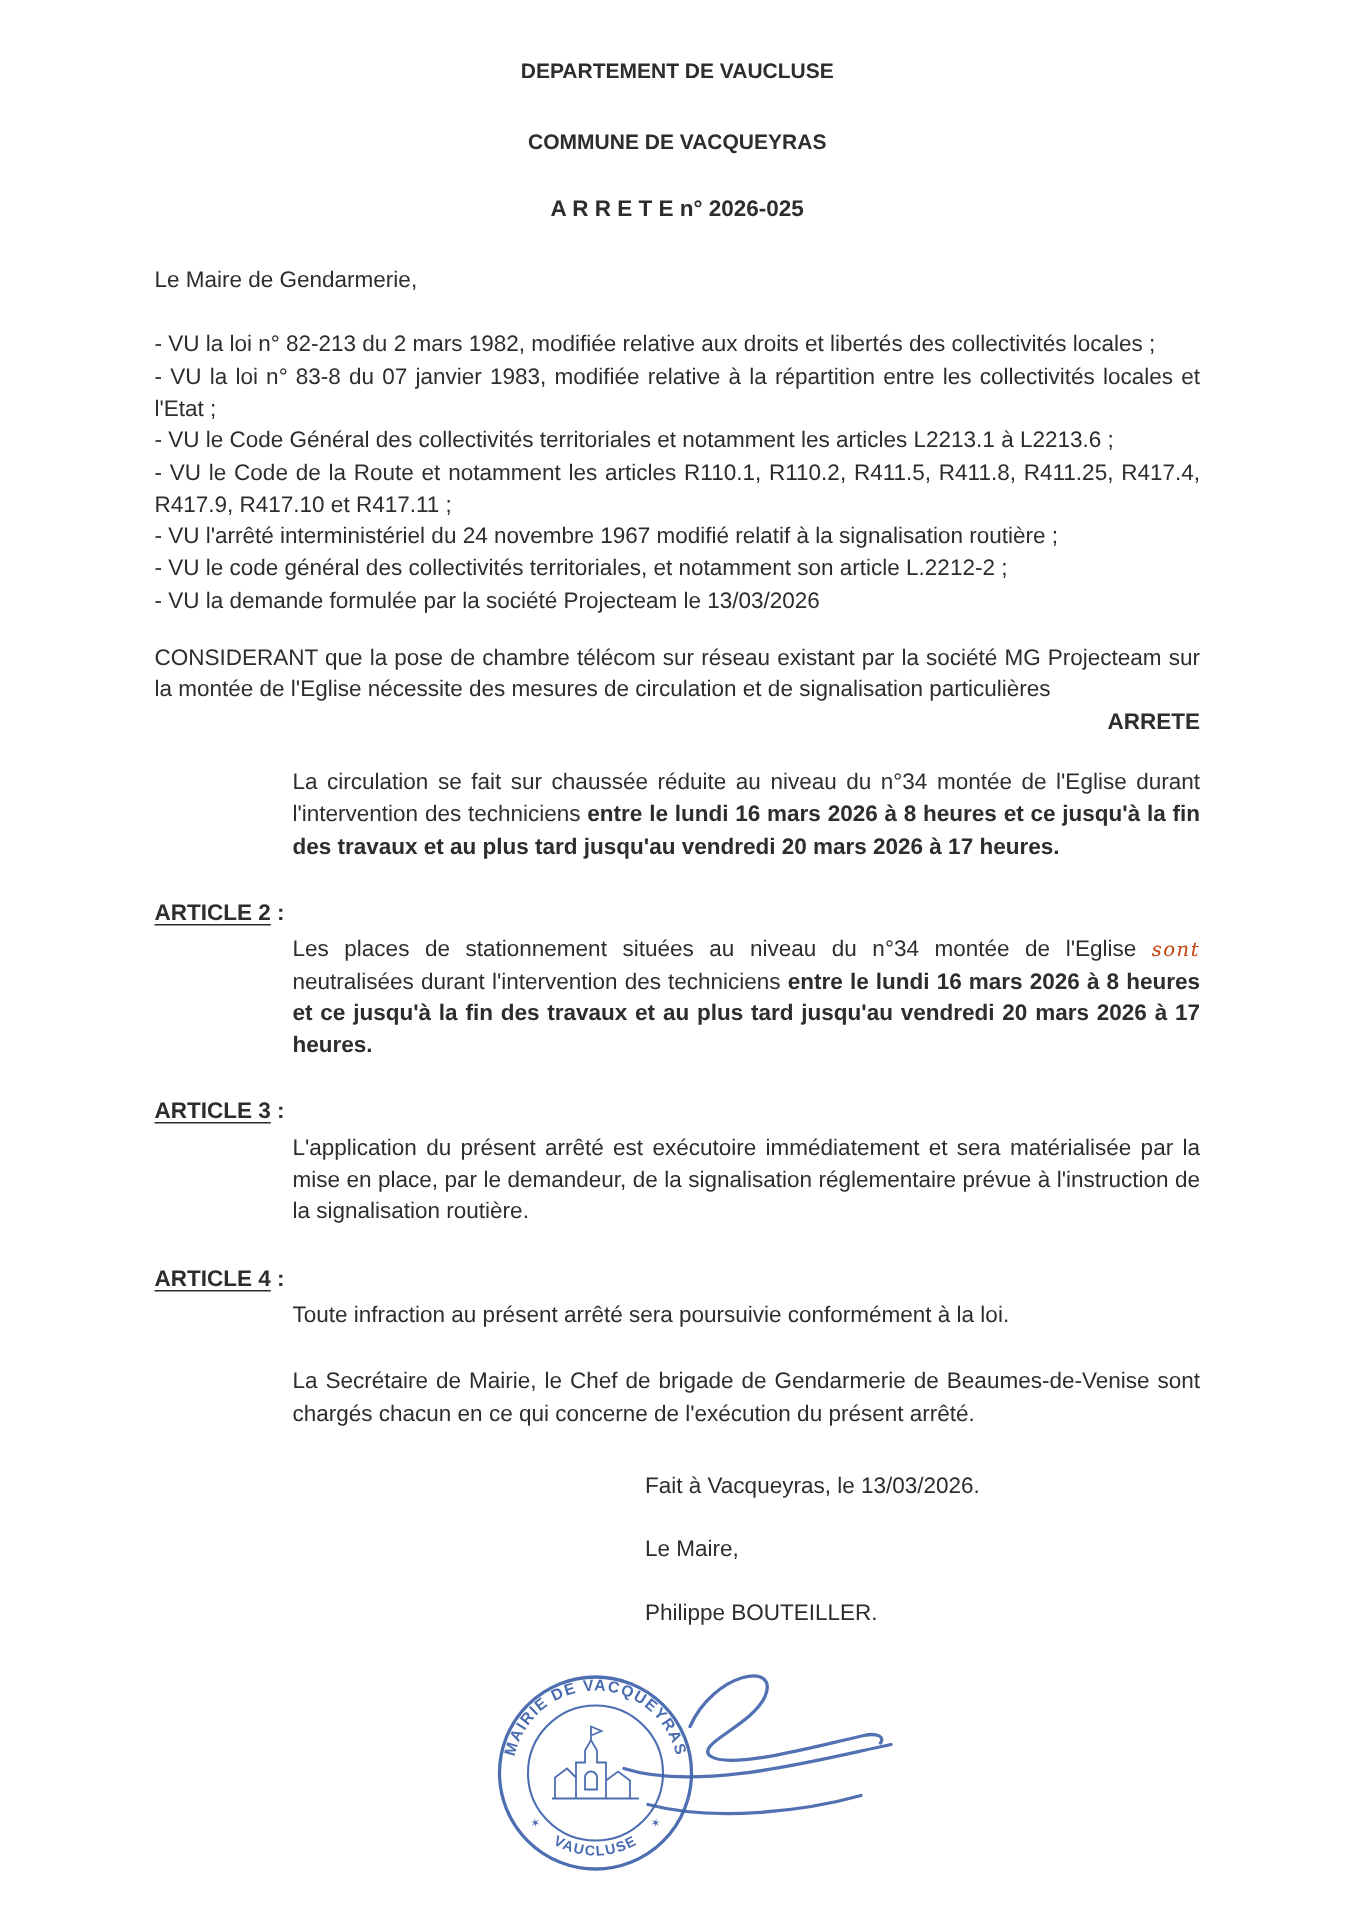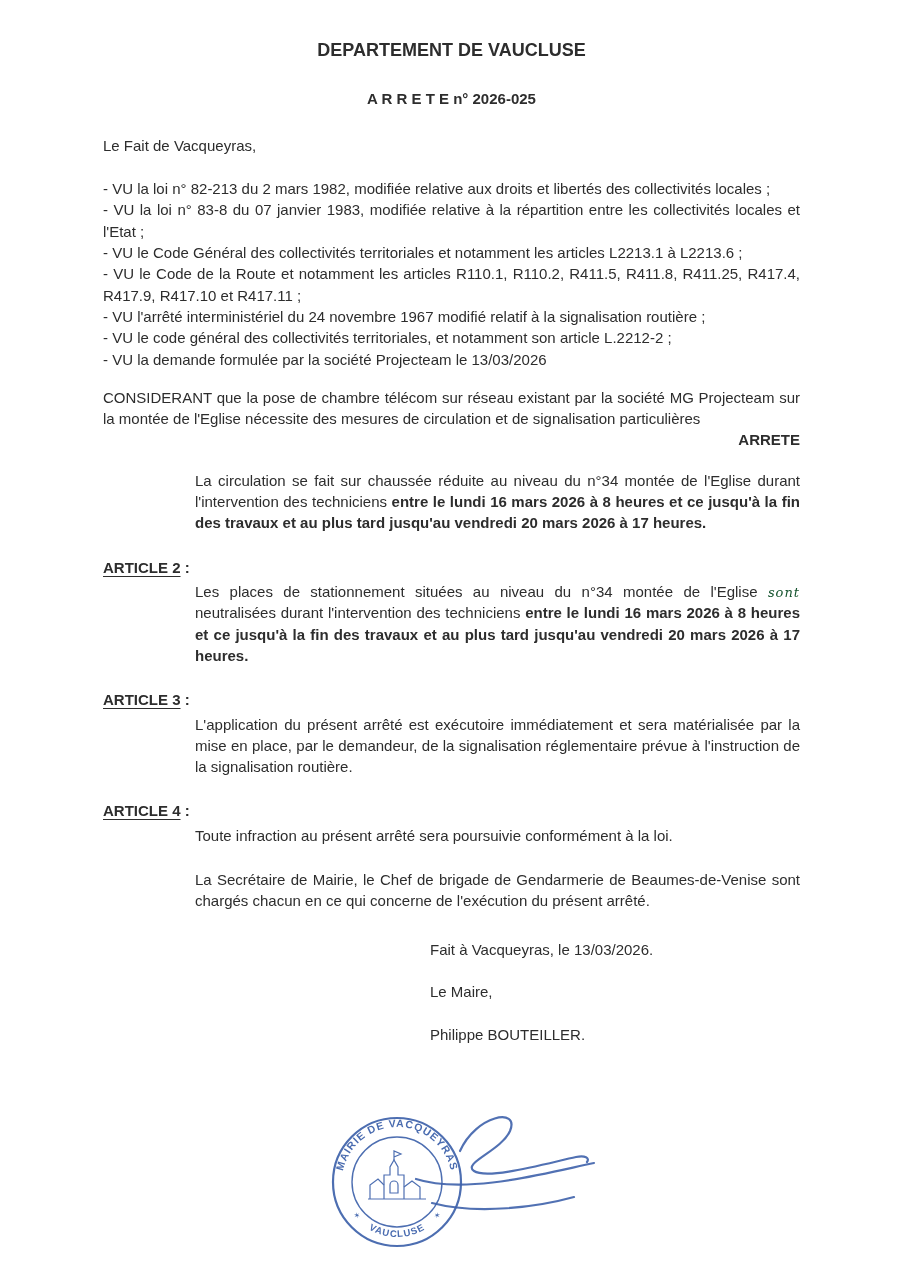"DEPARTEMENT DE VAUCLUSE" .h-sm { font-size: 18px -> 14px }
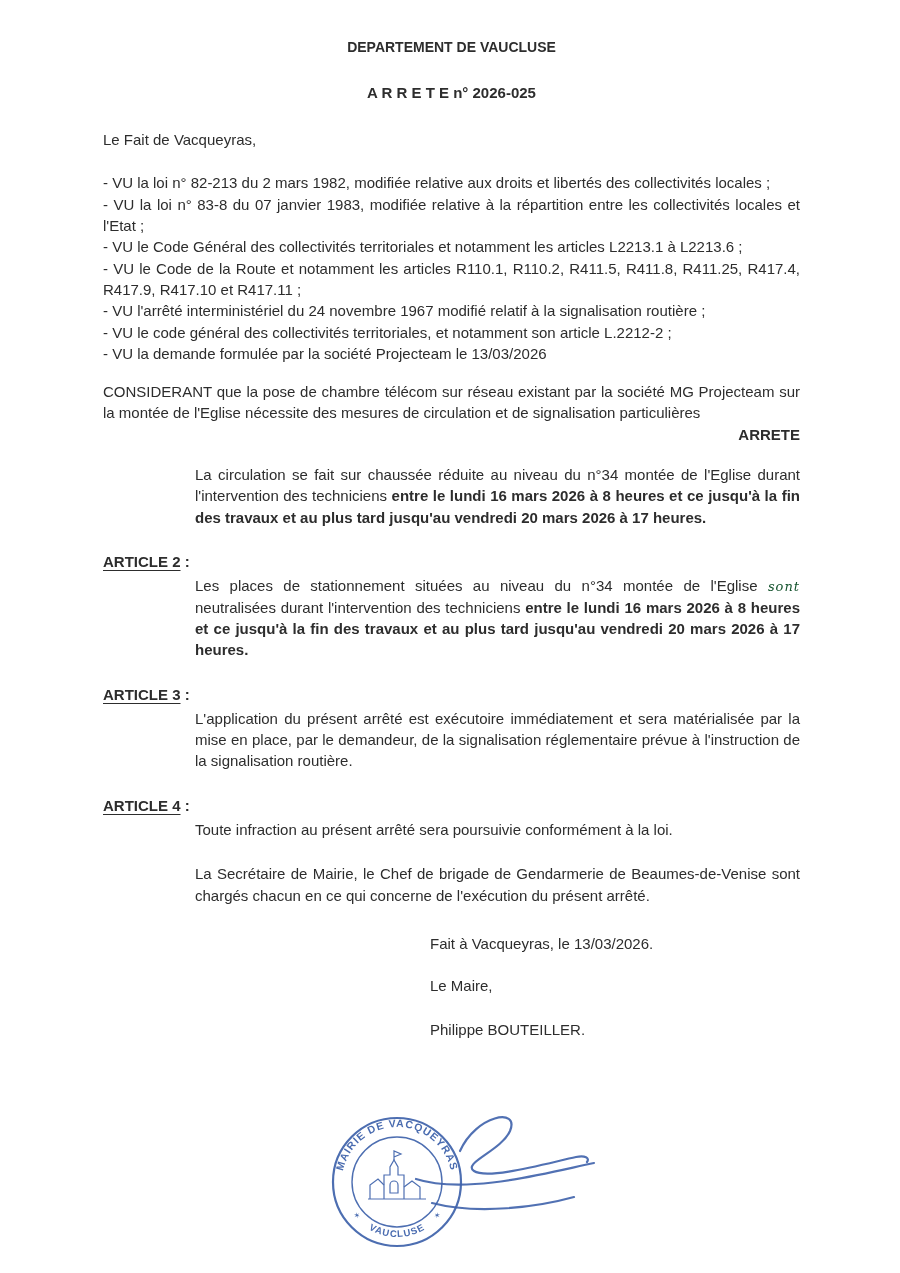"COMMUNE DE VACQUEYRAS" div.h-line { html: none -> <div>COMMUNE DE VACQUEYRAS</div> }
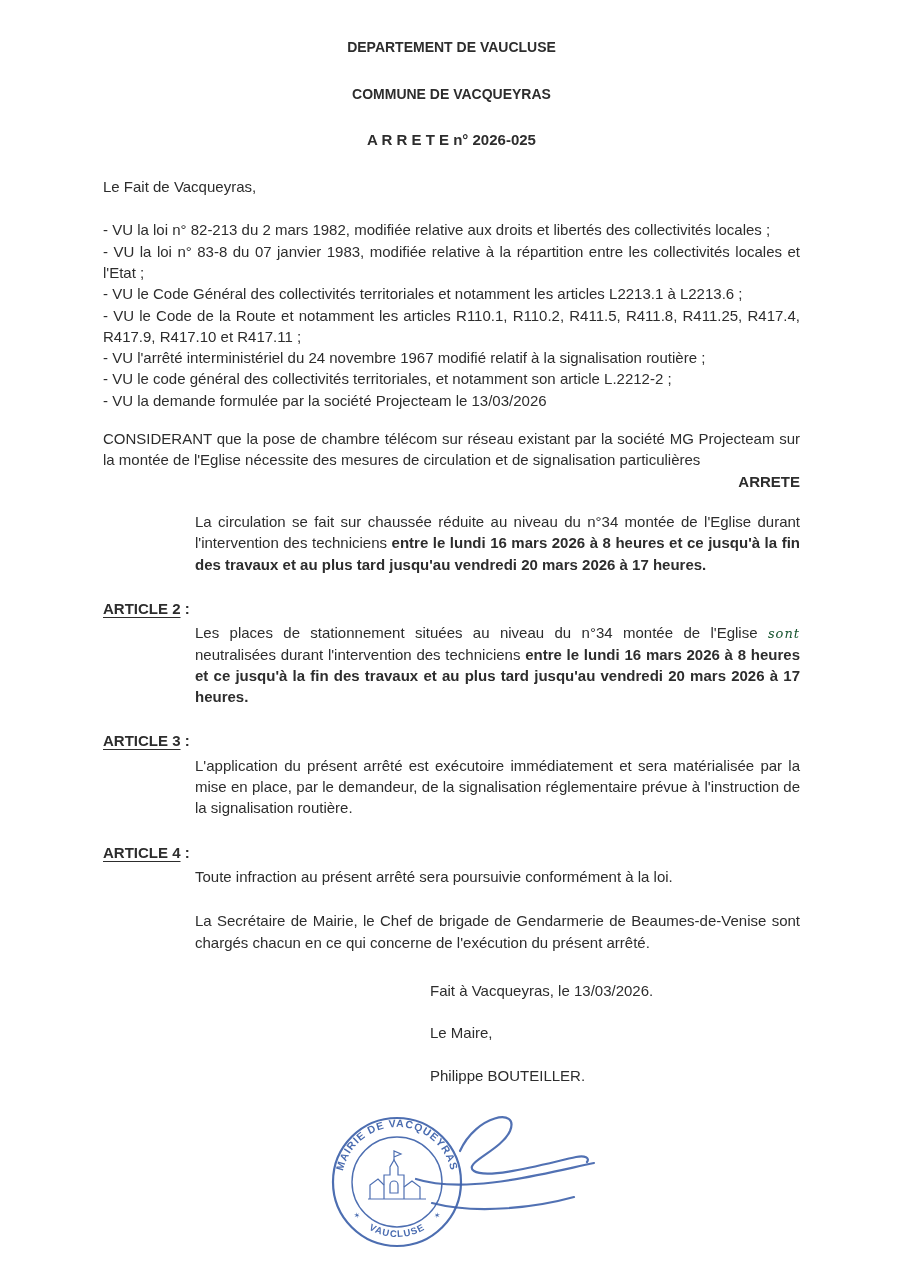"Le Fait de Vacqueyras," p.intro { text: Fait de Vacqueyras -> Maire de Gendarmerie }
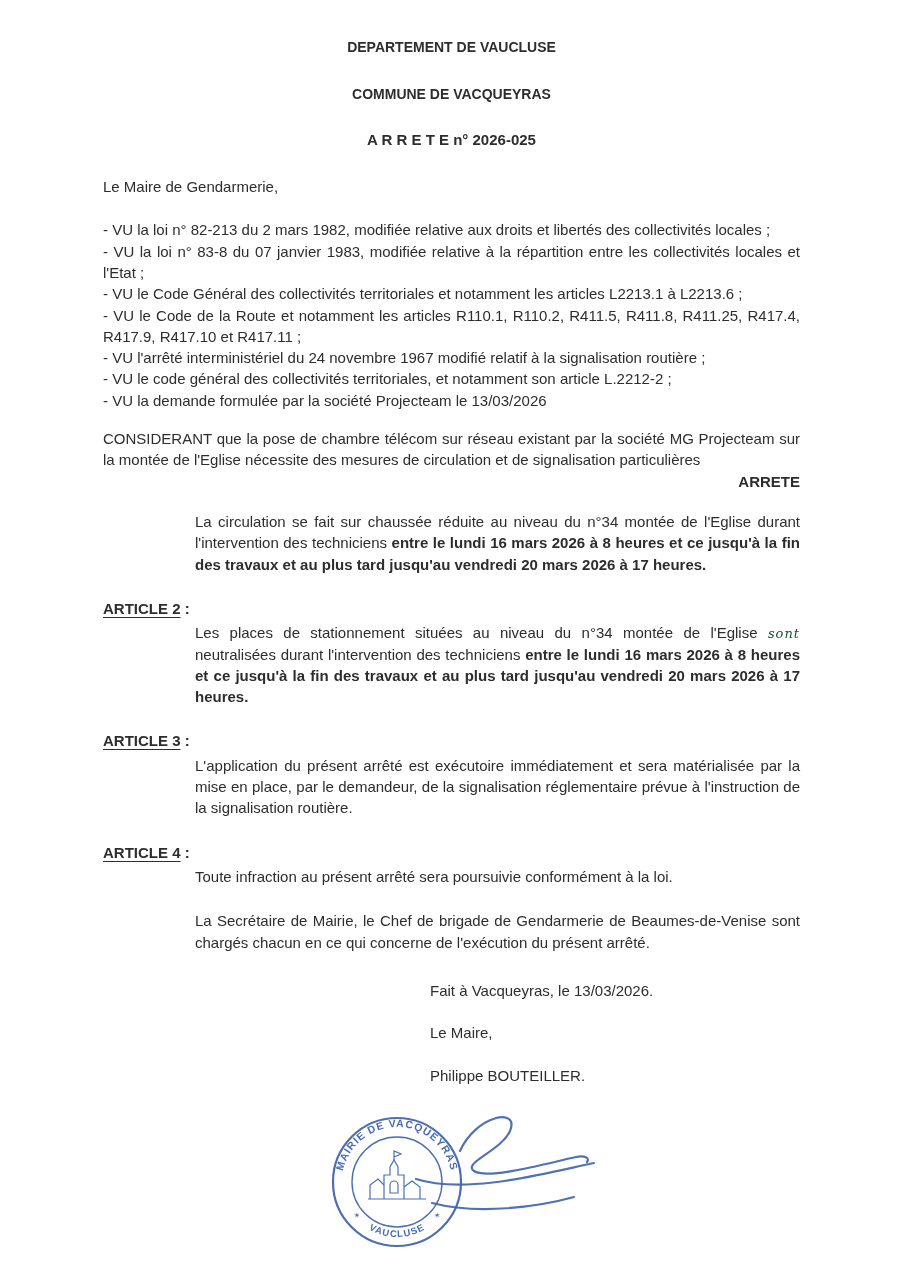"sont" .hand { color: #14532d -> #c2410c }
